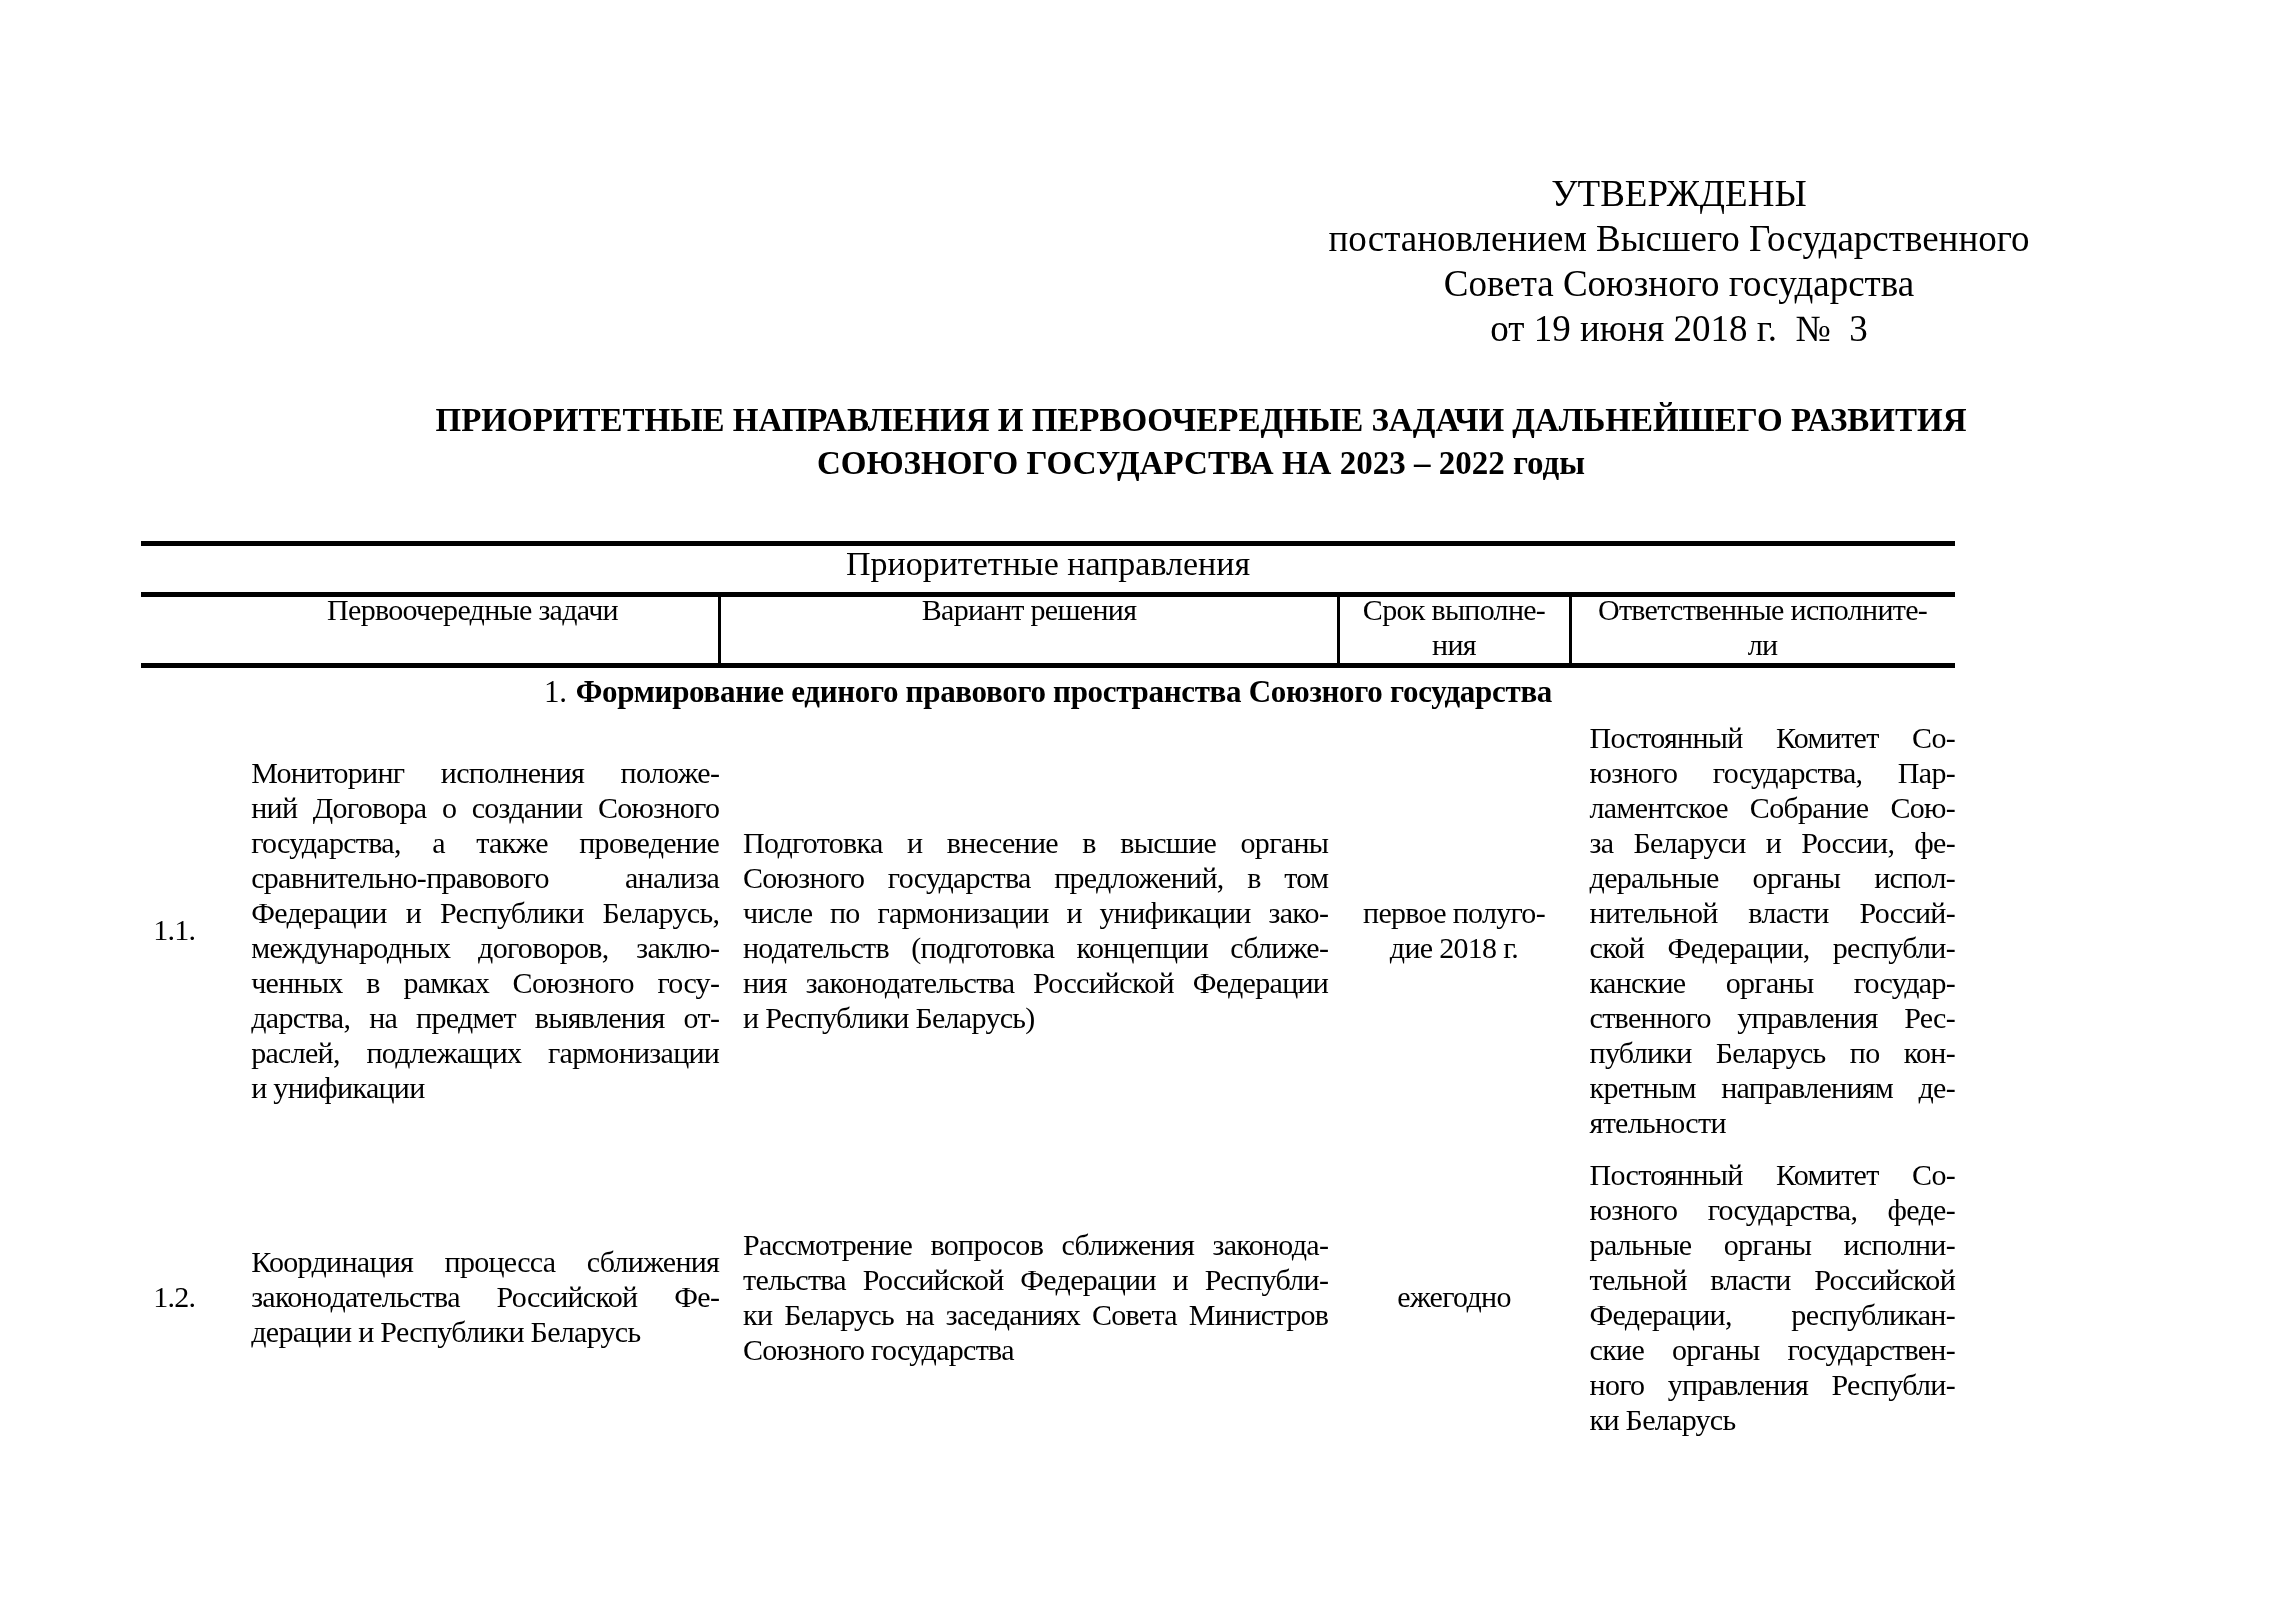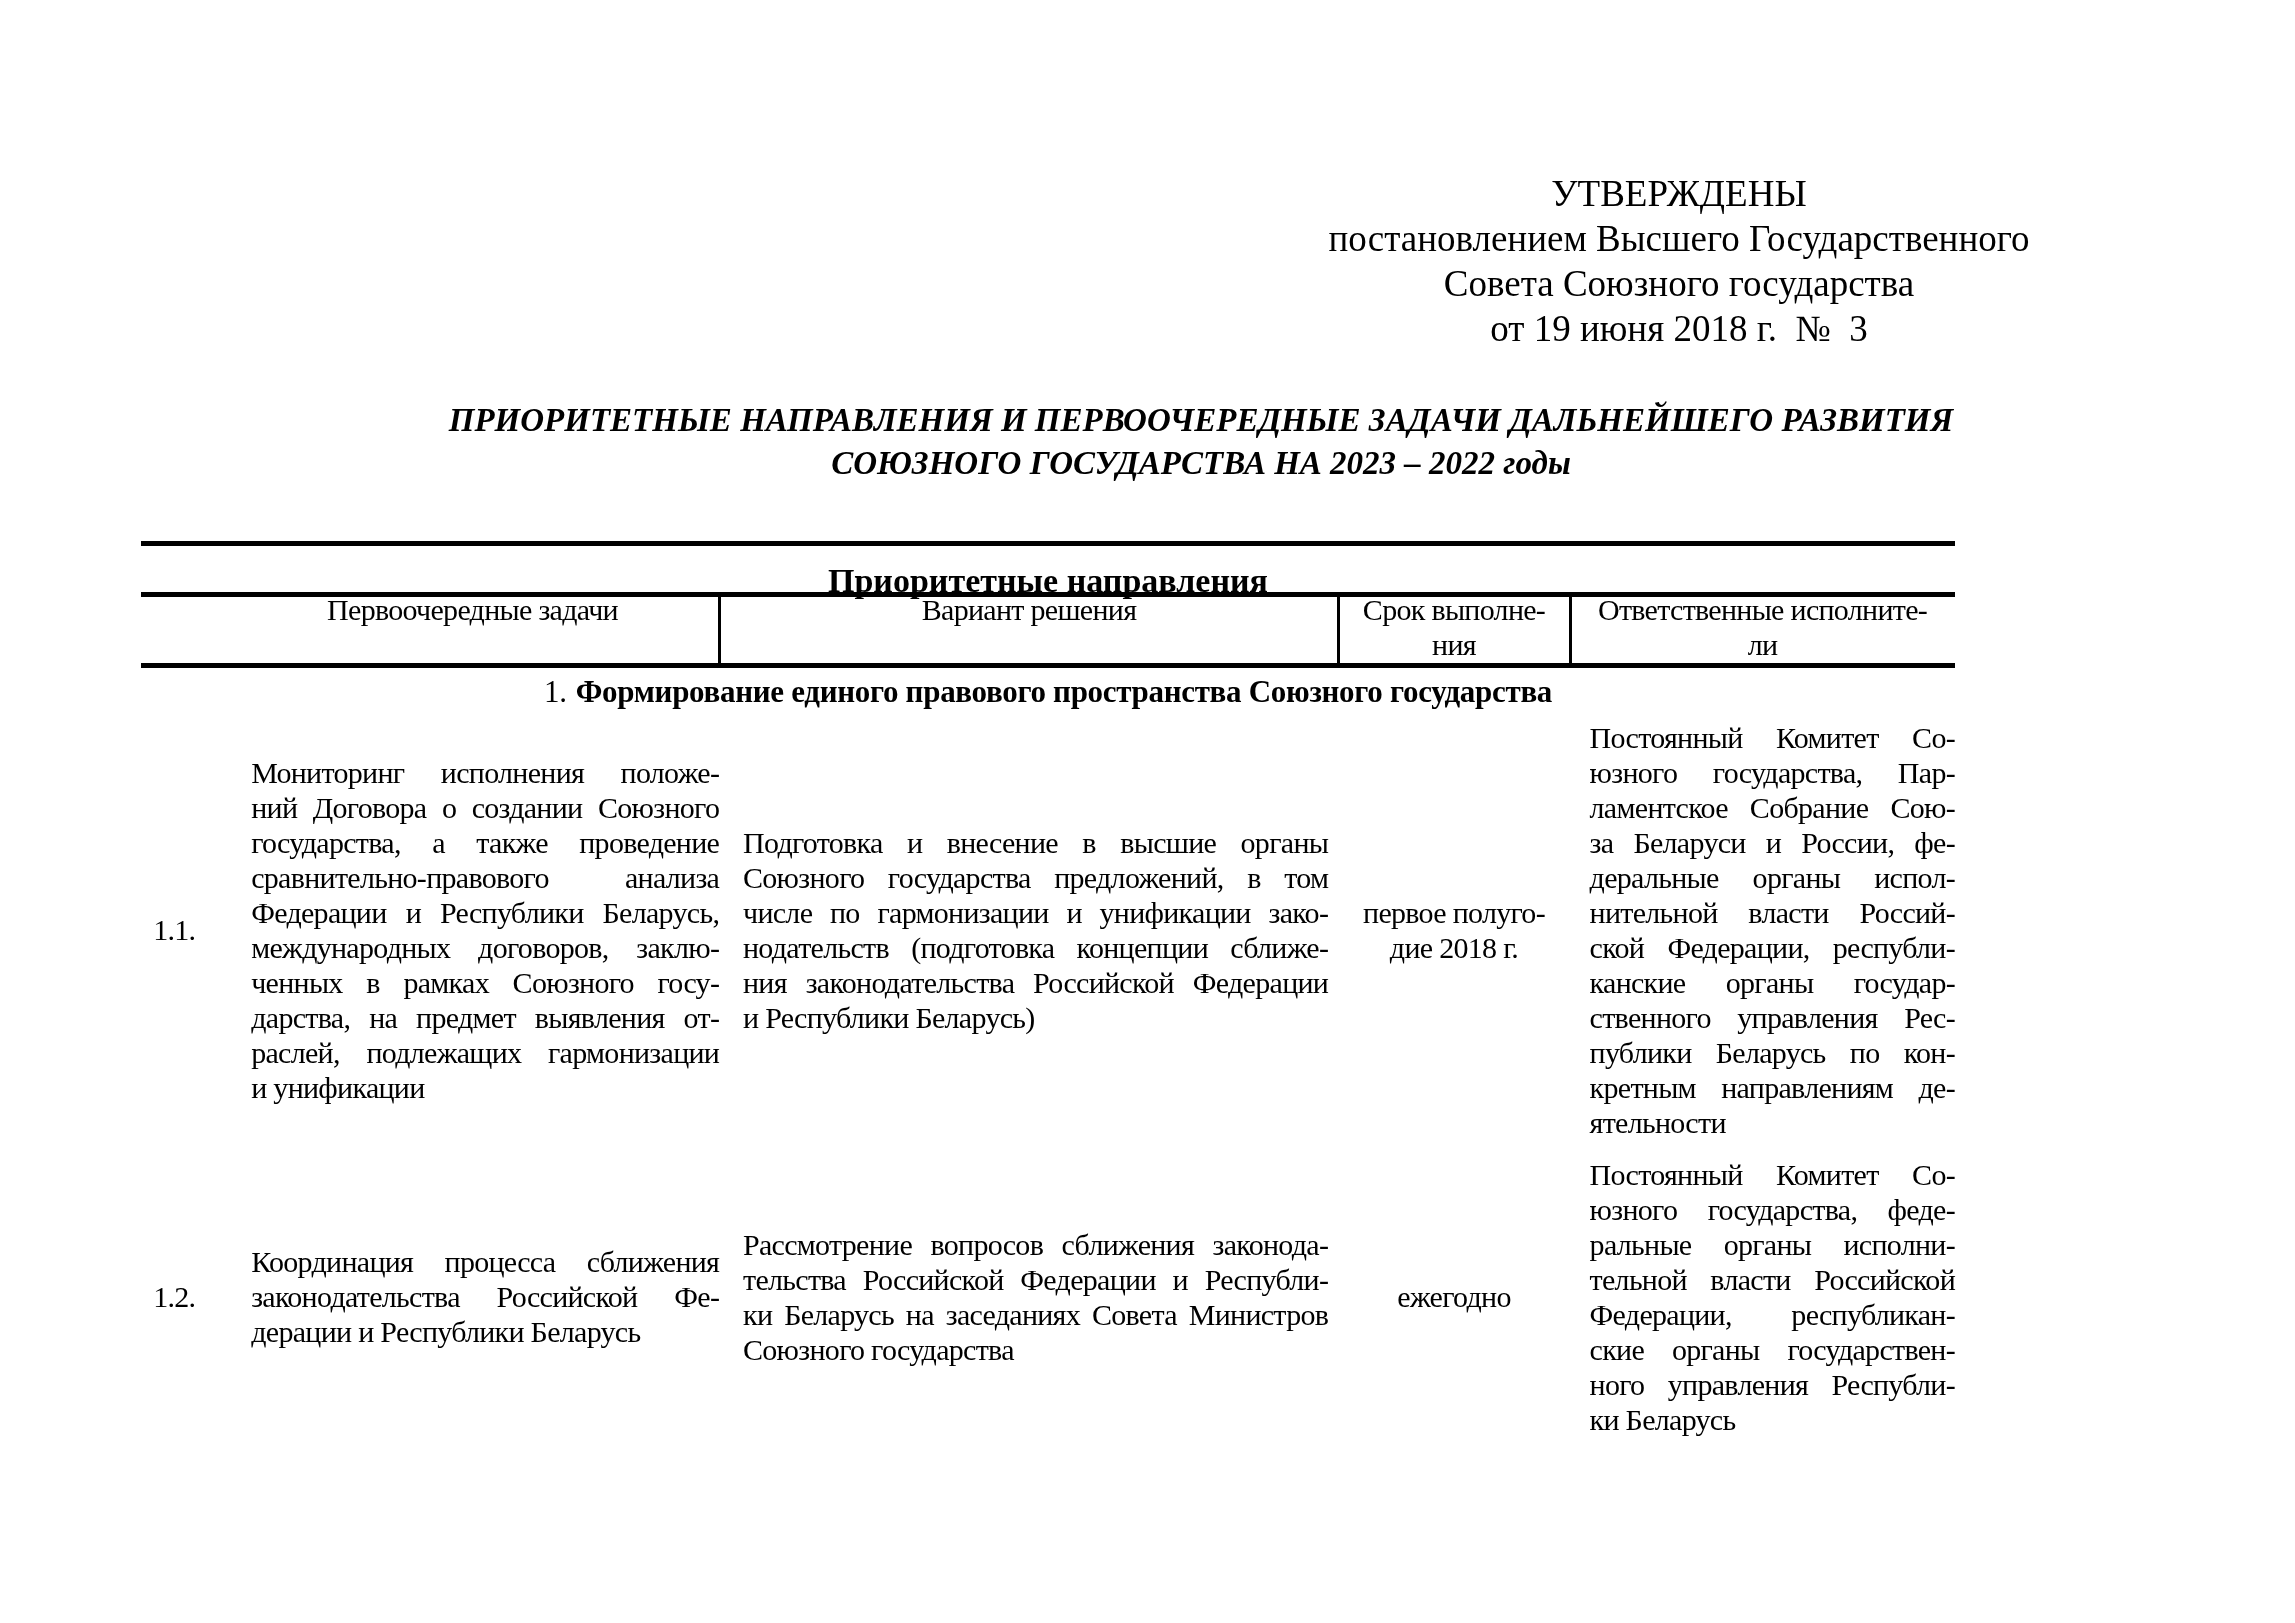"ПРИОРИТЕТНЫЕ НАПРАВЛЕНИЯ И" .doc-title { font-style: italic -> none }
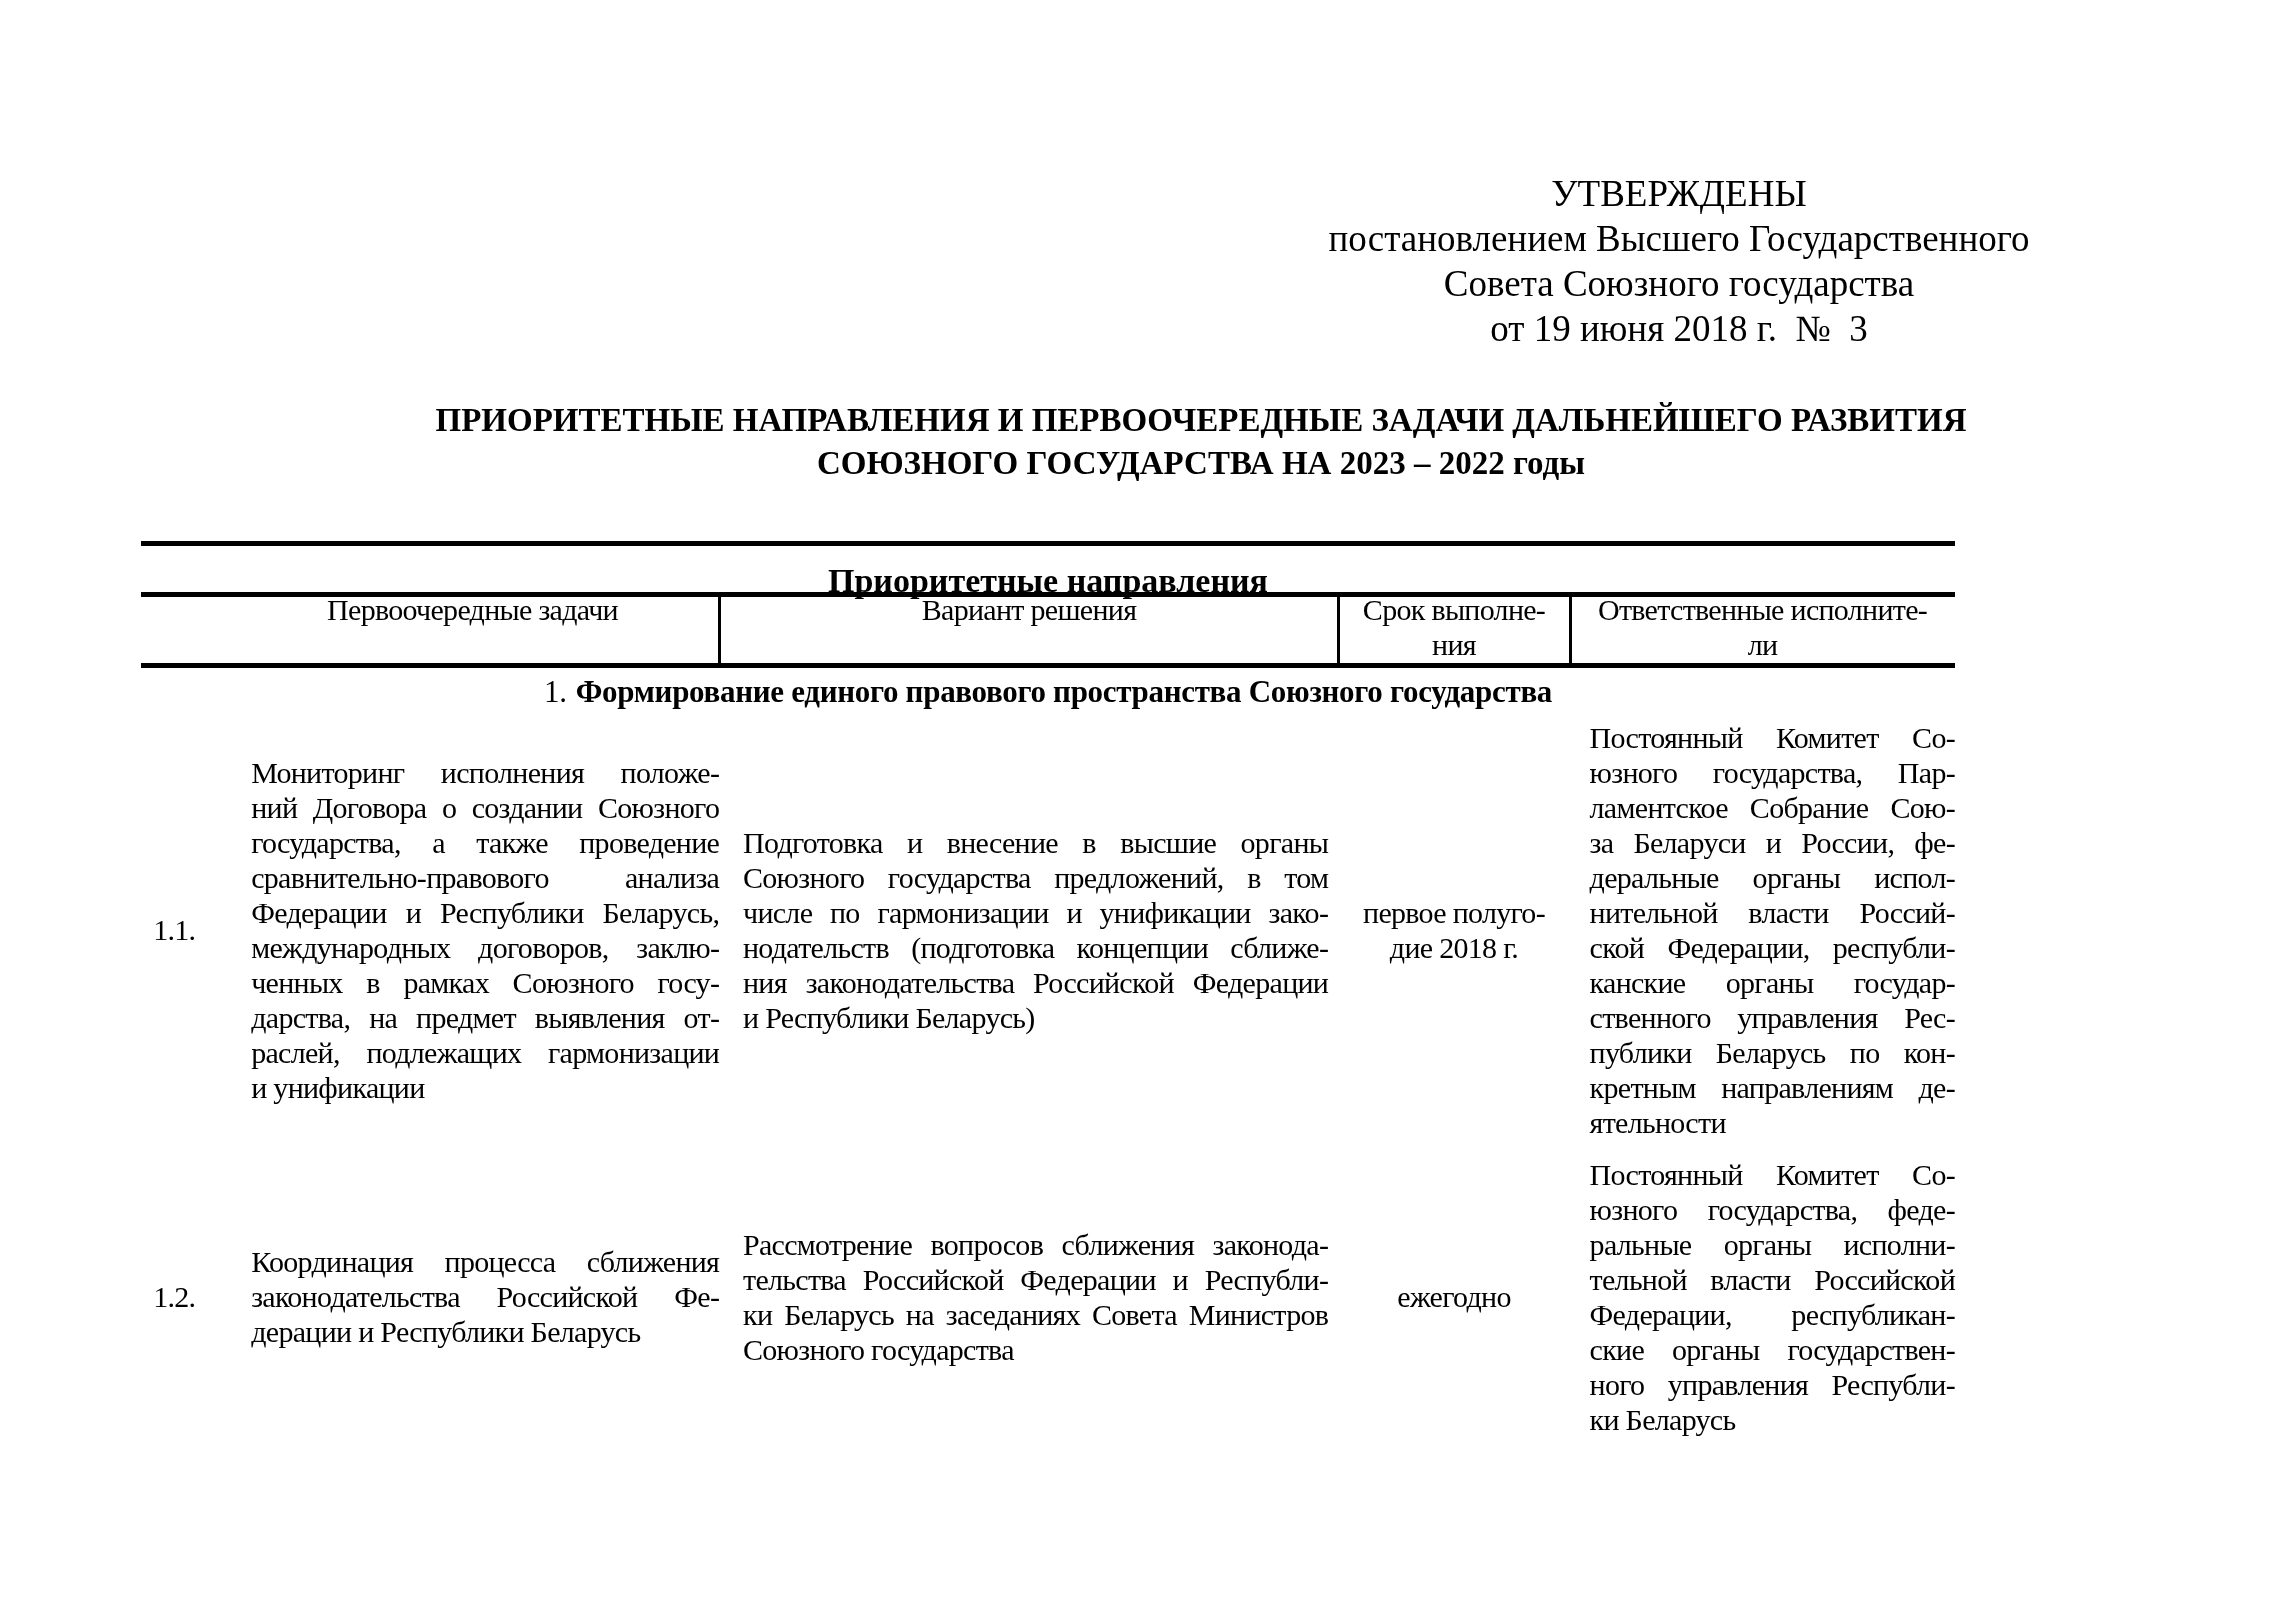"Приоритетные направления" .band-title { font-weight: bold -> normal; top: 558px -> 541px }
